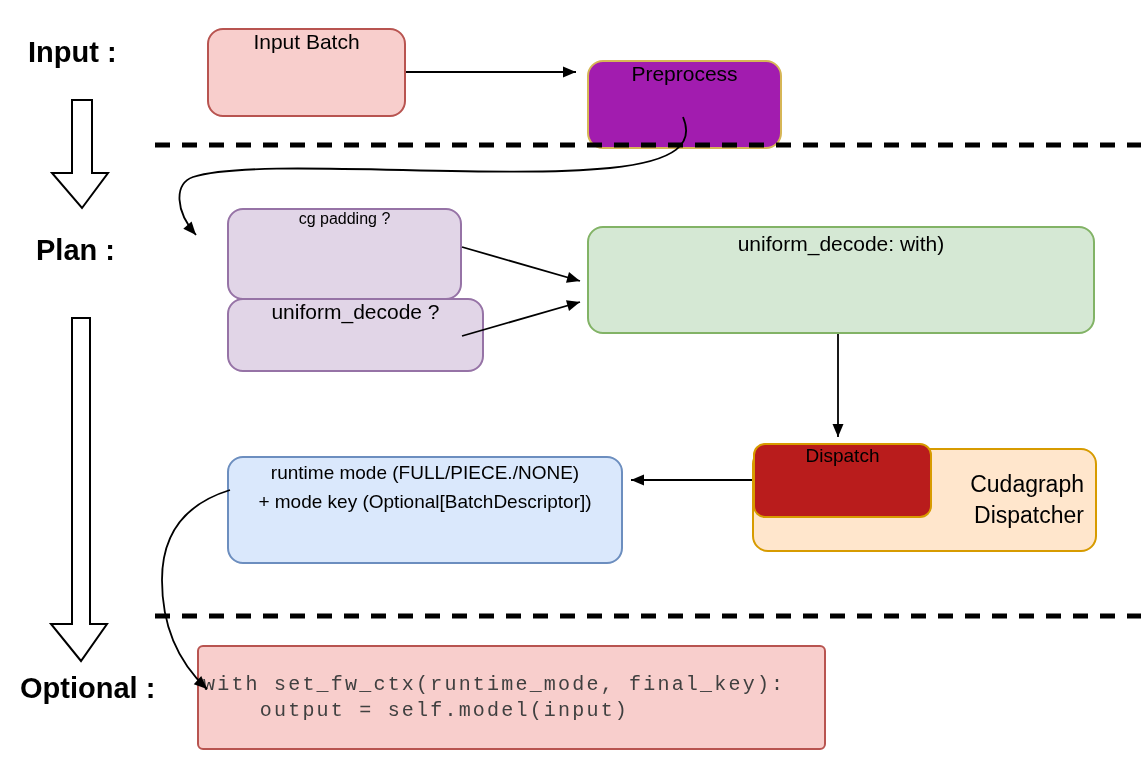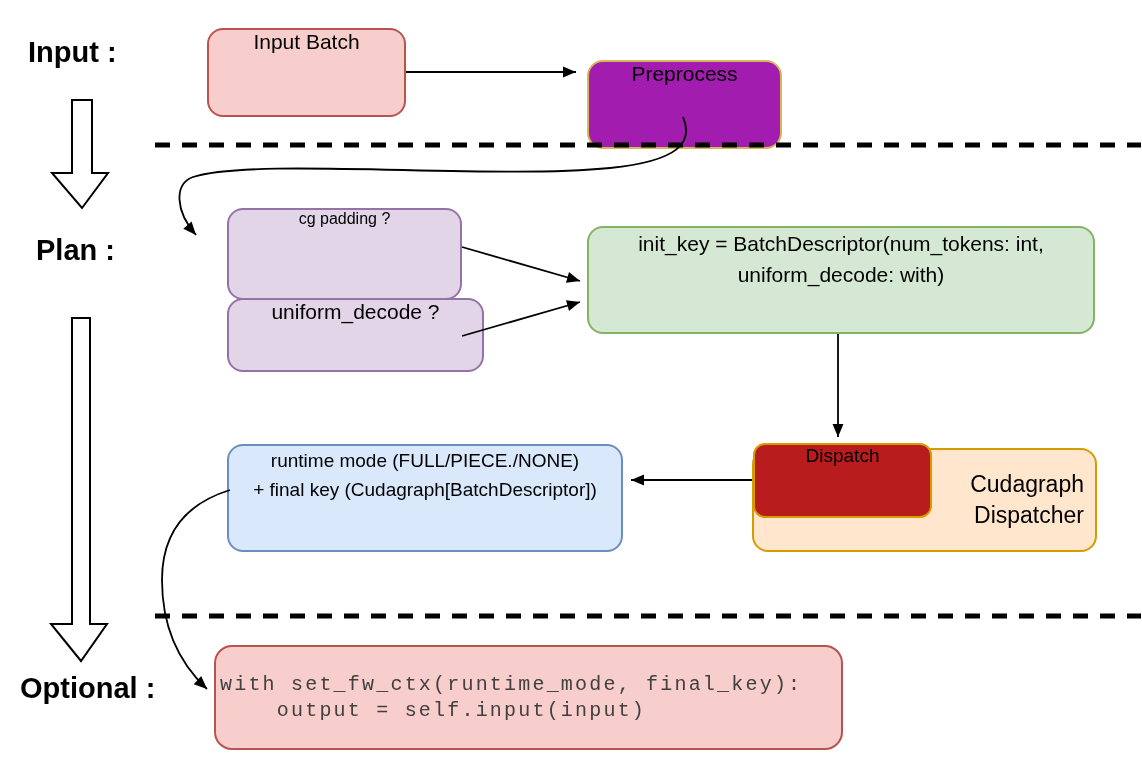"init_key = BatchDescriptor(num_tokens:" span { html: <span>init_key = BatchDescriptor(num_tokens: int,</span> -> none }
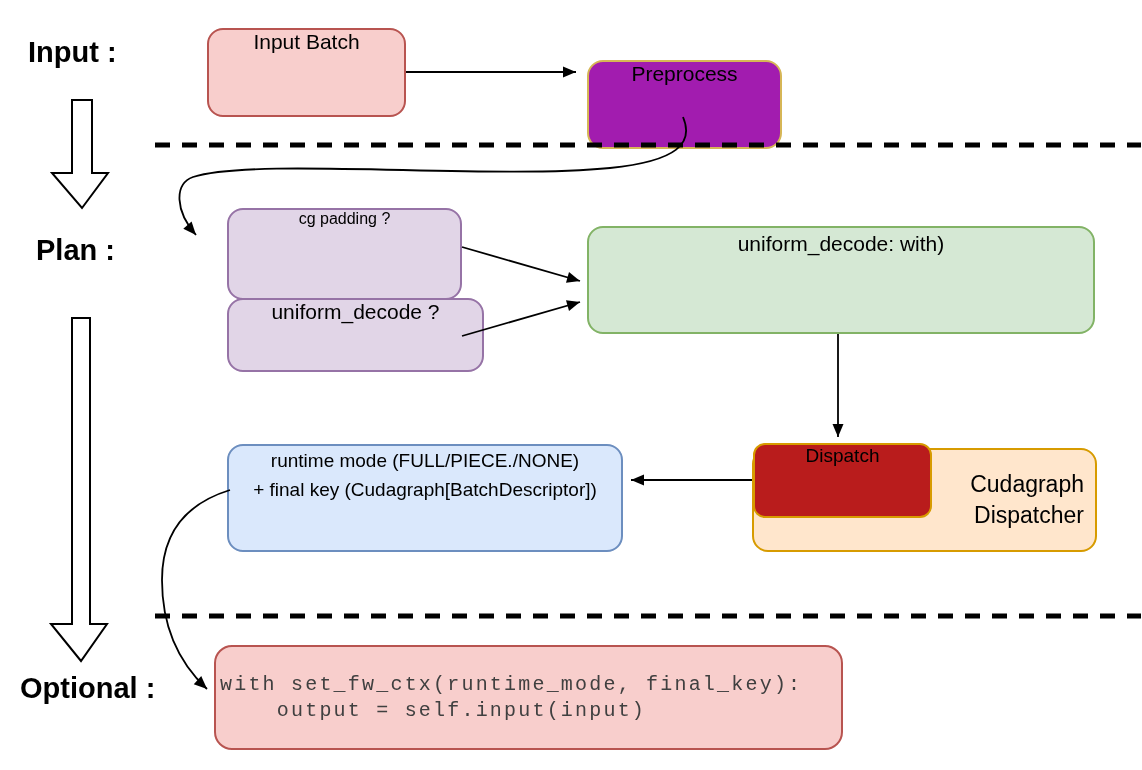"runtime mode (FULL/PIECE./NONE)" #n-blue { top: 444px -> 456px }
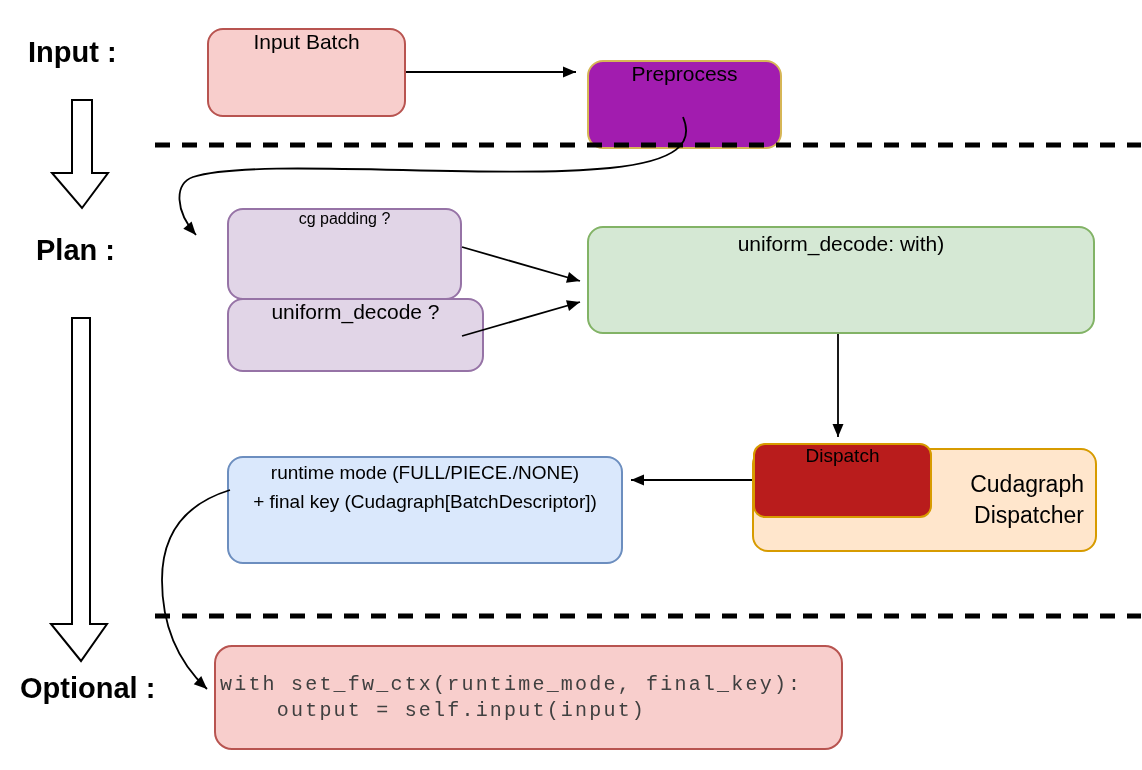"+ final key (Cudagraph[BatchDescriptor])" span { text: final key (Cudagraph -> mode key (Optional }
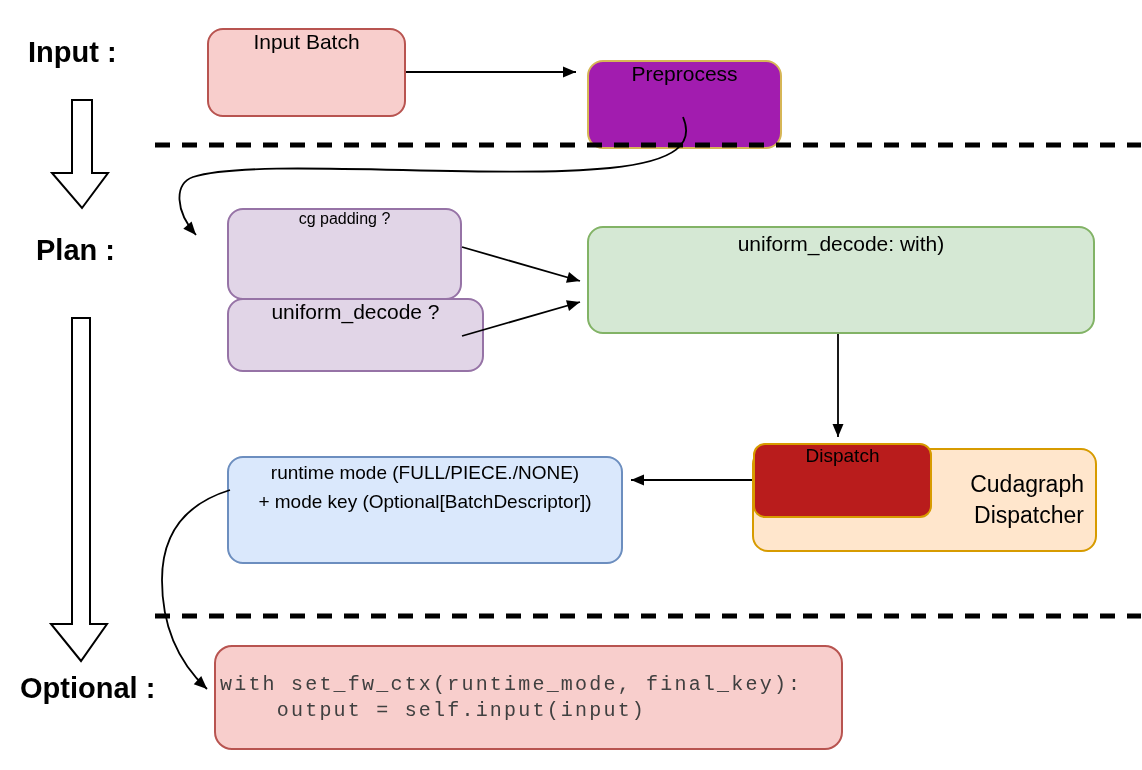"with set_fw_ctx(runtime_mode," #n-code { border-radius: 18px -> 6px; left: 214px -> 197px }
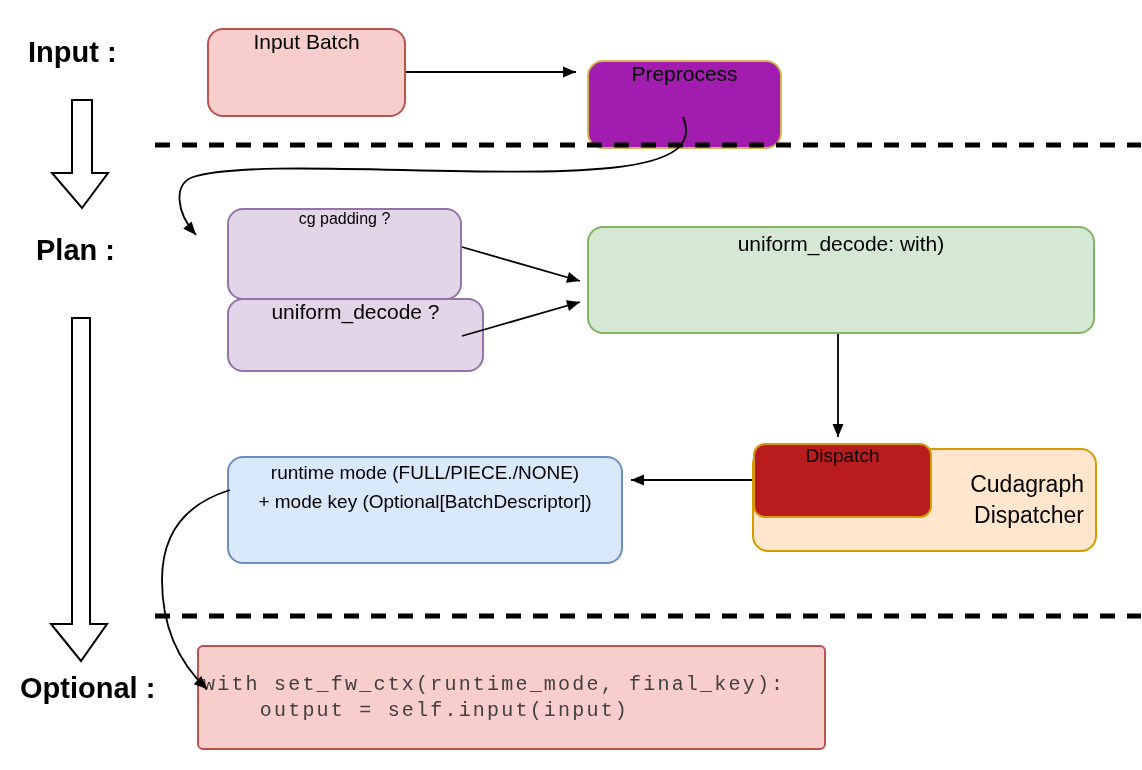"output = self.input(input)" span.pre { text: self.input -> self.model }
